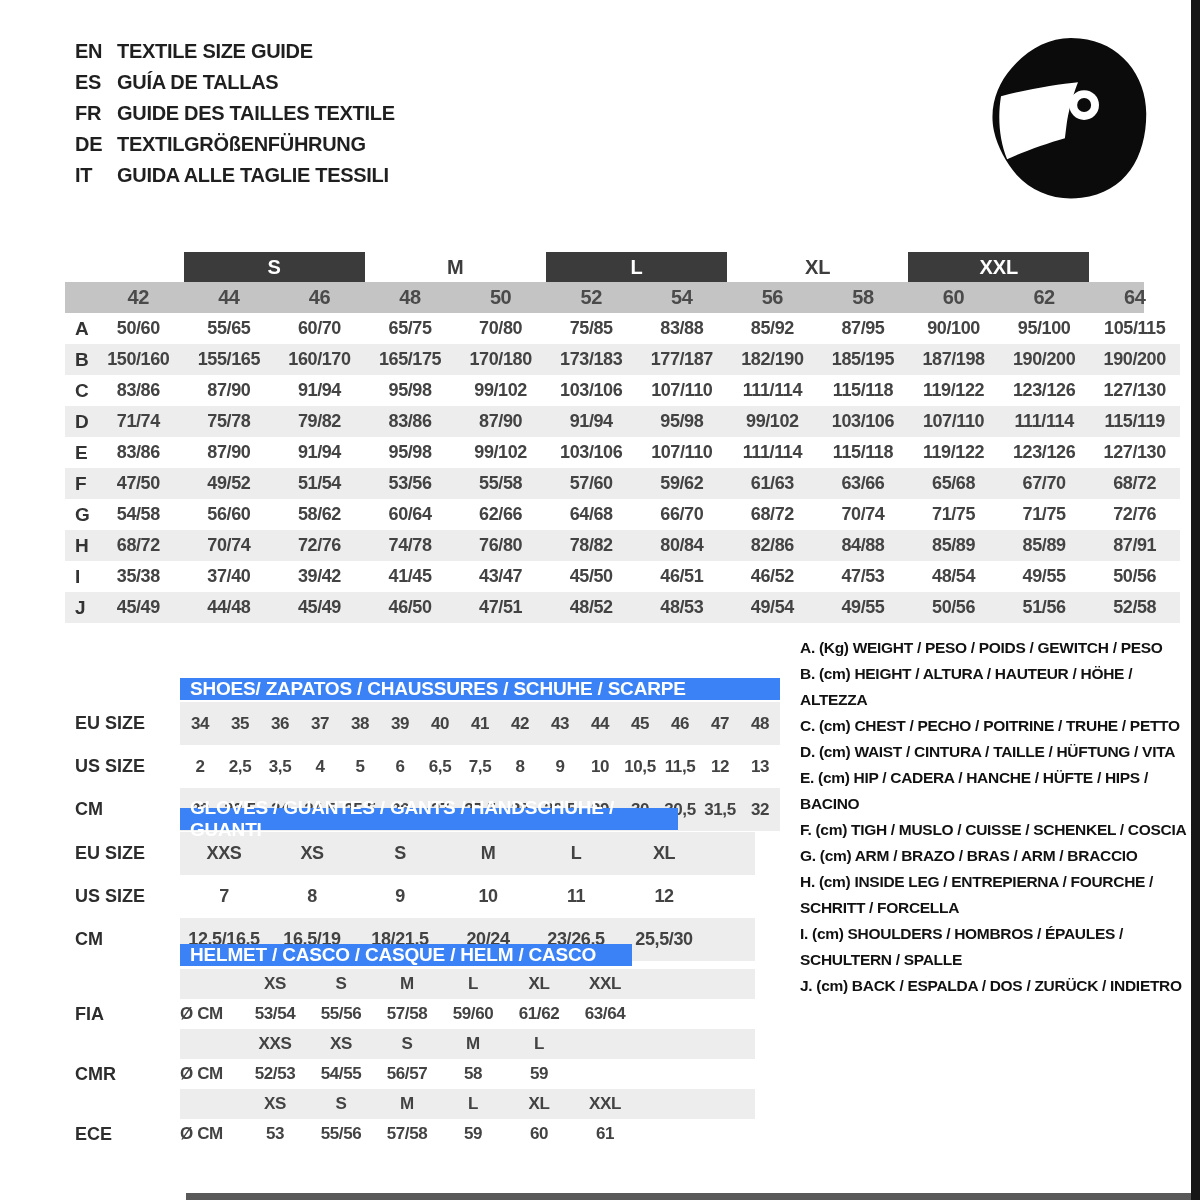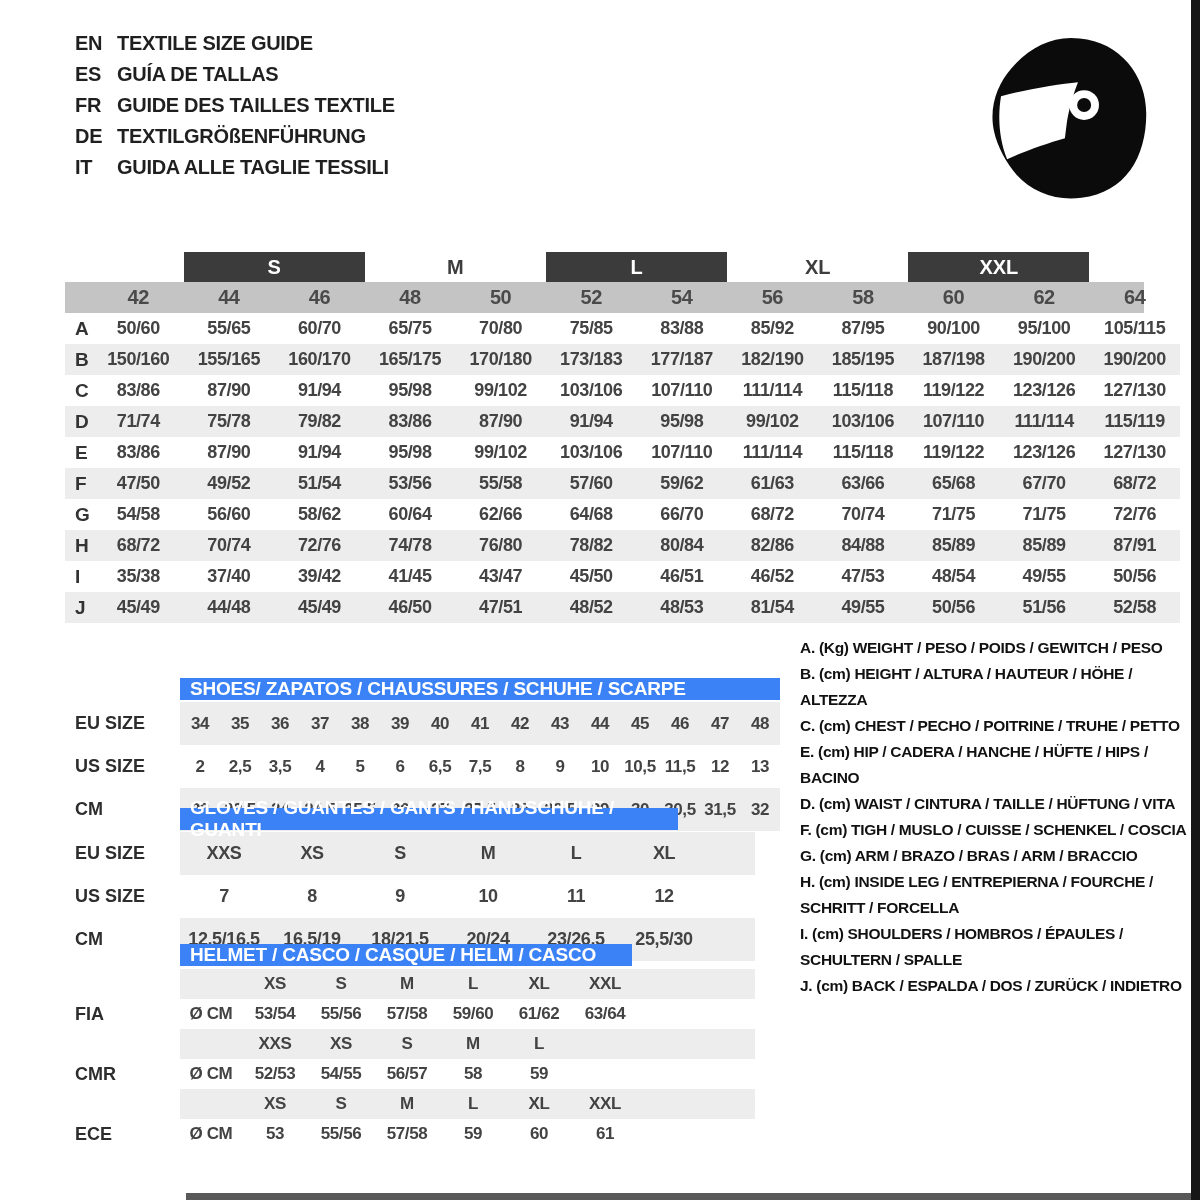"EN" .lang-row { align-items: flex-start -> flex-end }
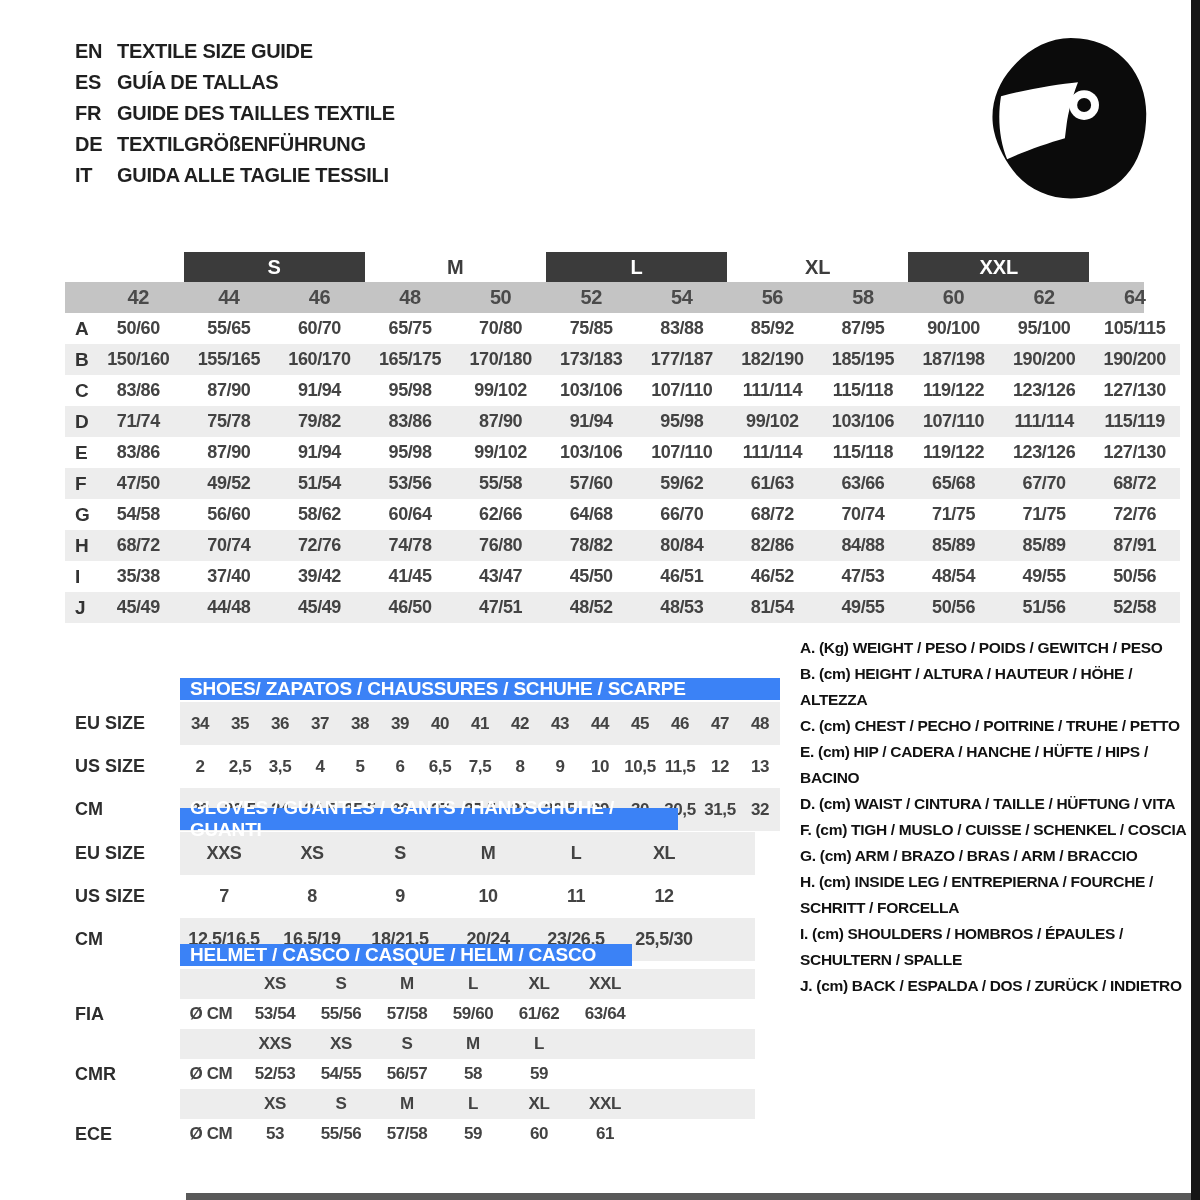"81/54" div.tc { text: 81/54 -> 49/54 }
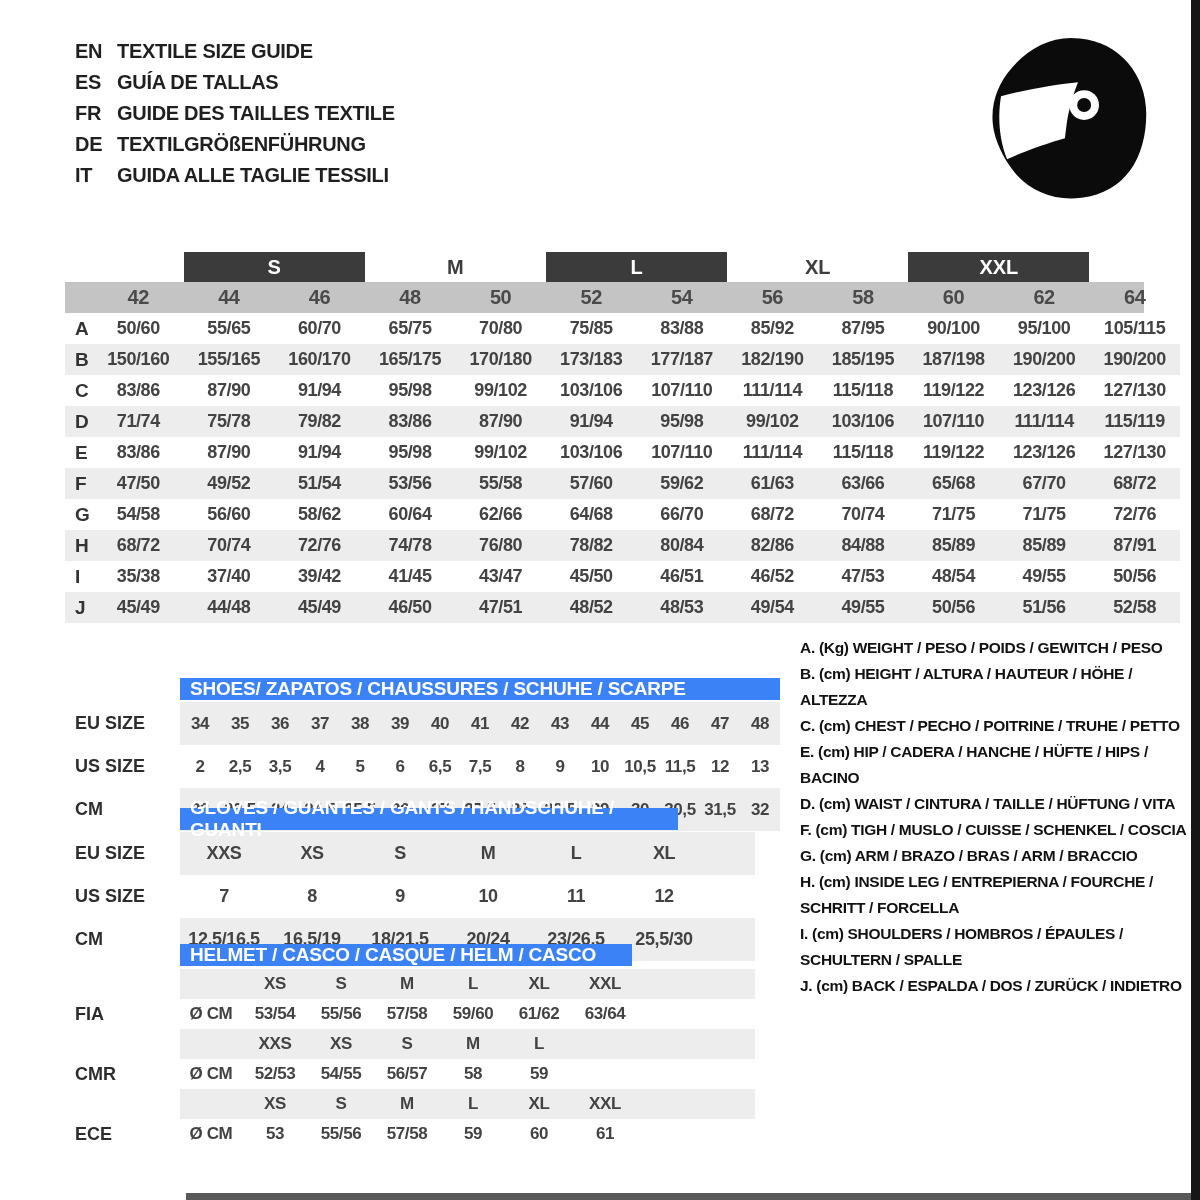"E. (cm) HIP / CADERA" div.legend-line { order: before "D. (cm) WAIST / CINTURA" -> after "D. (cm) WAIST / CINTURA" }
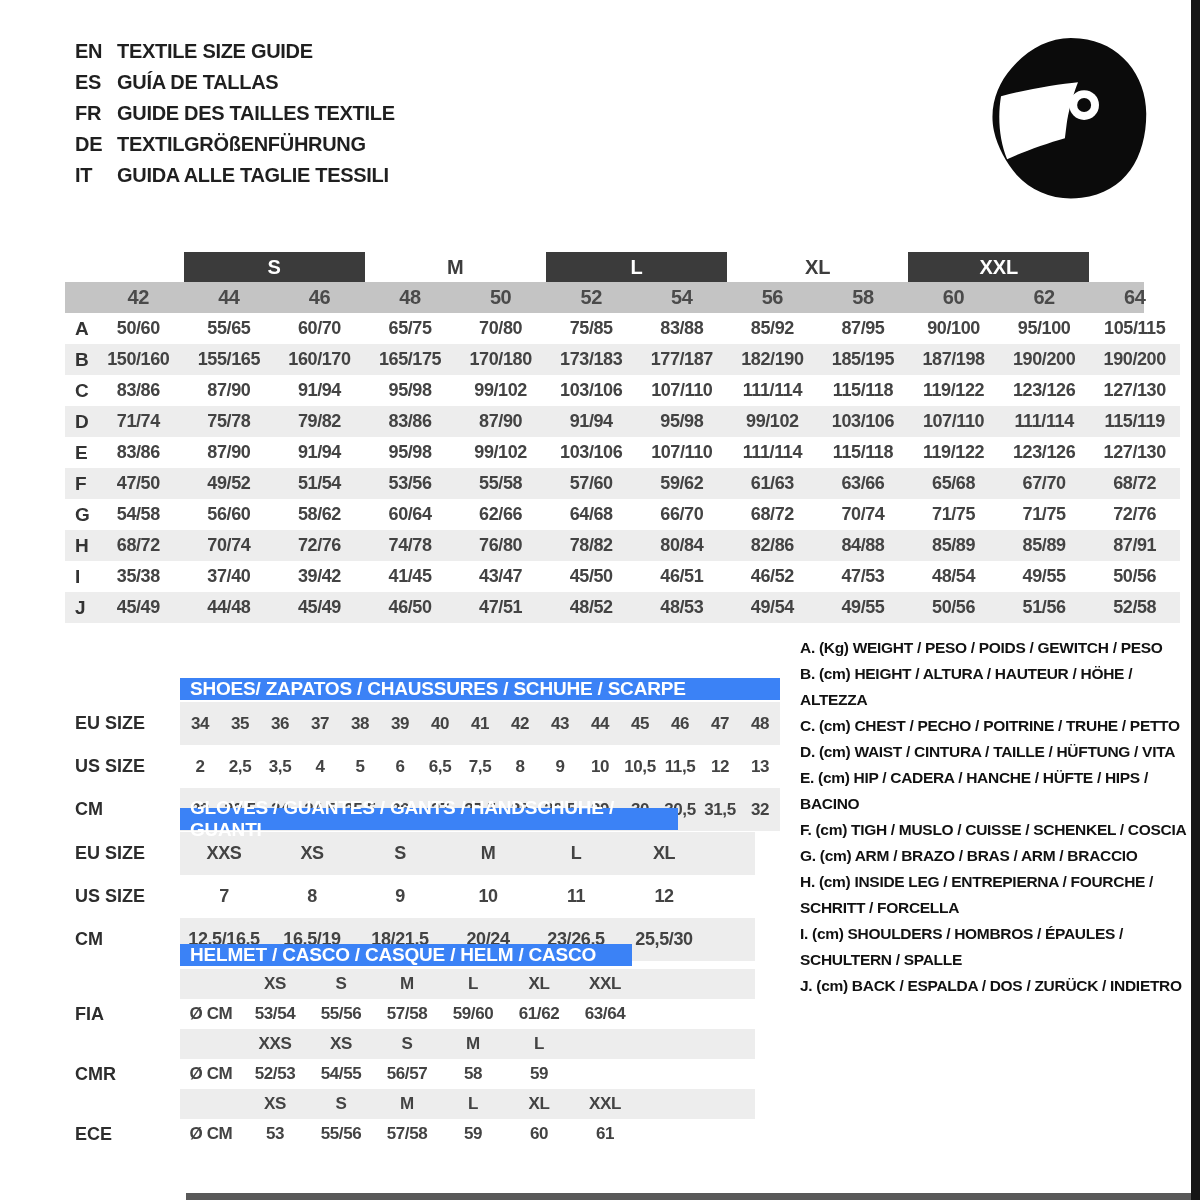"Ø CM" .uc { text-align: center -> left }
